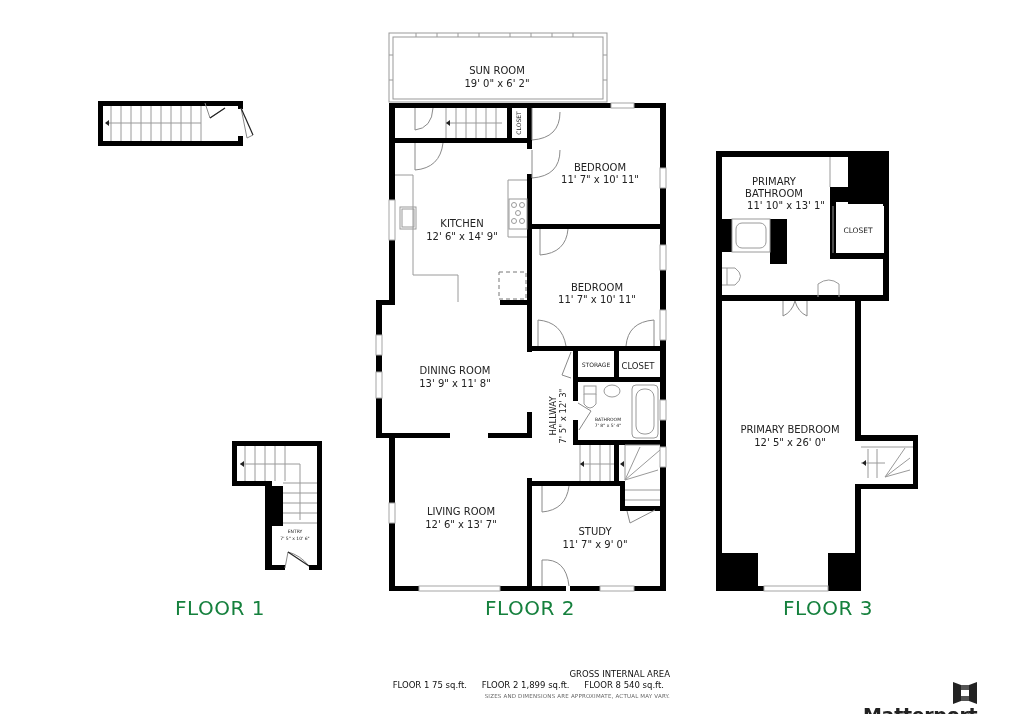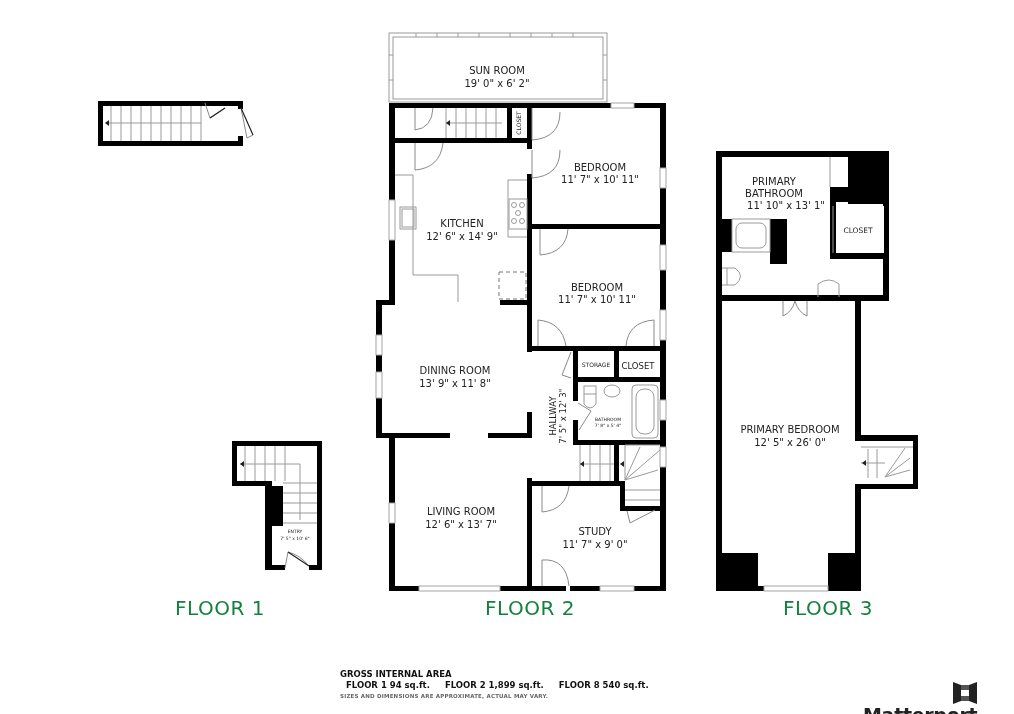"GROSS INTERNAL AREA" .footer { font-weight: bold -> none; text-align: left -> right }
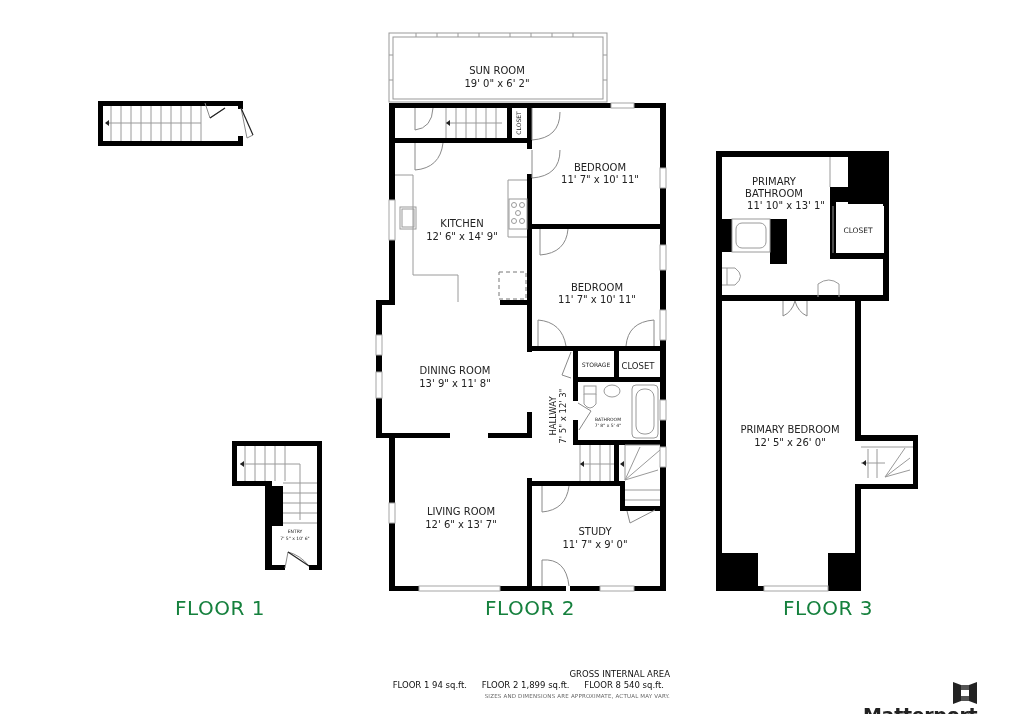"FLOOR 1 94 sq.ft." span { text: 94 -> 75 }
